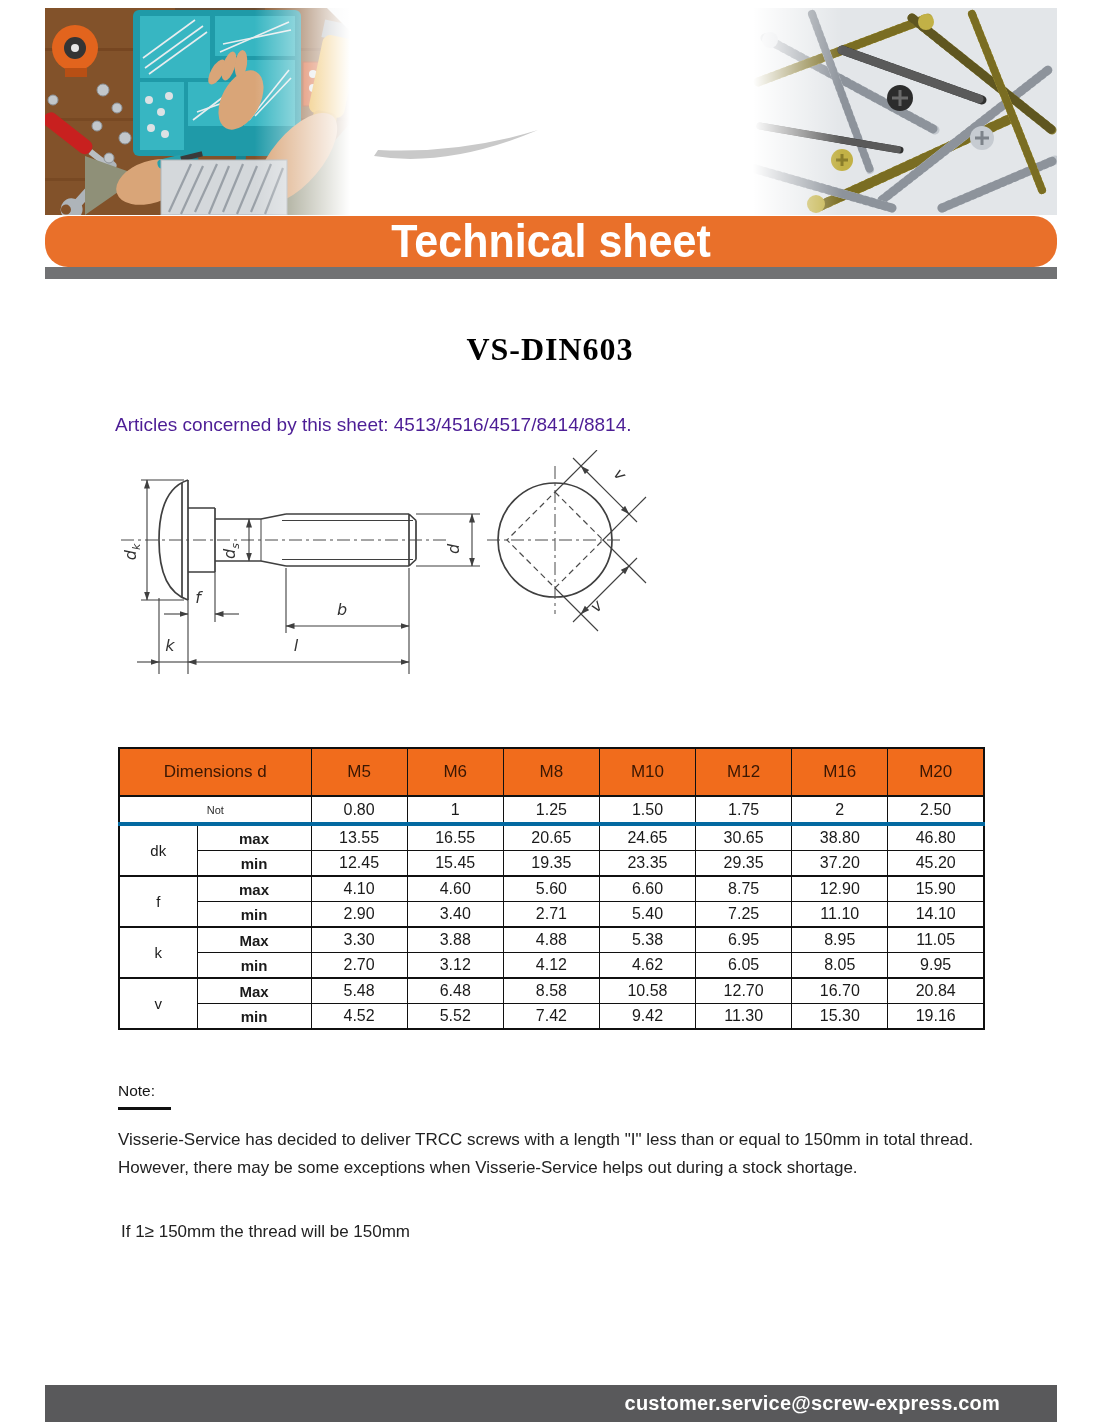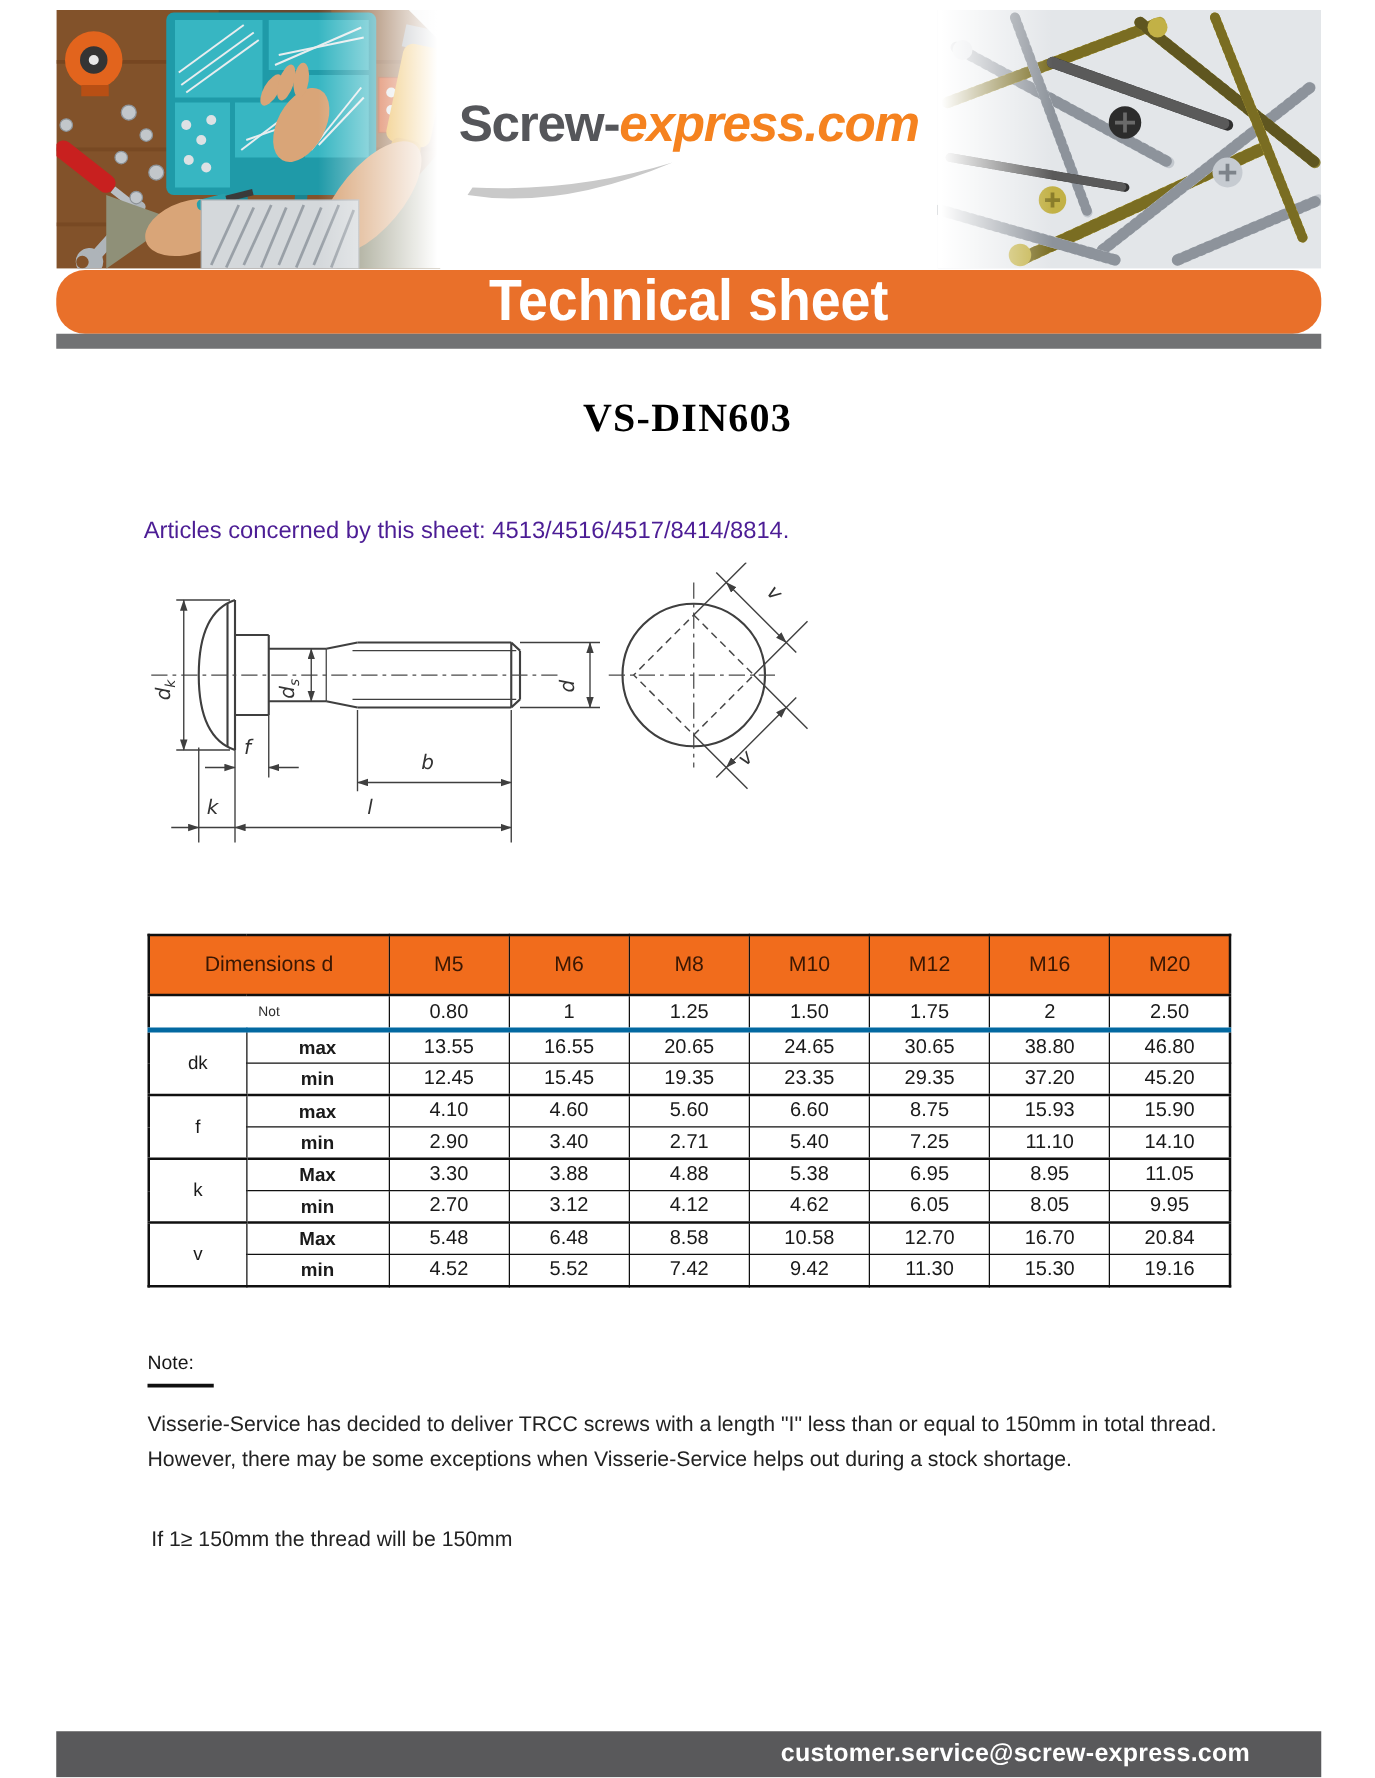"Screw-express.com" div.logo-text { html: <div> <span>Screw-</span><span>express.com</span> </div> -> none }
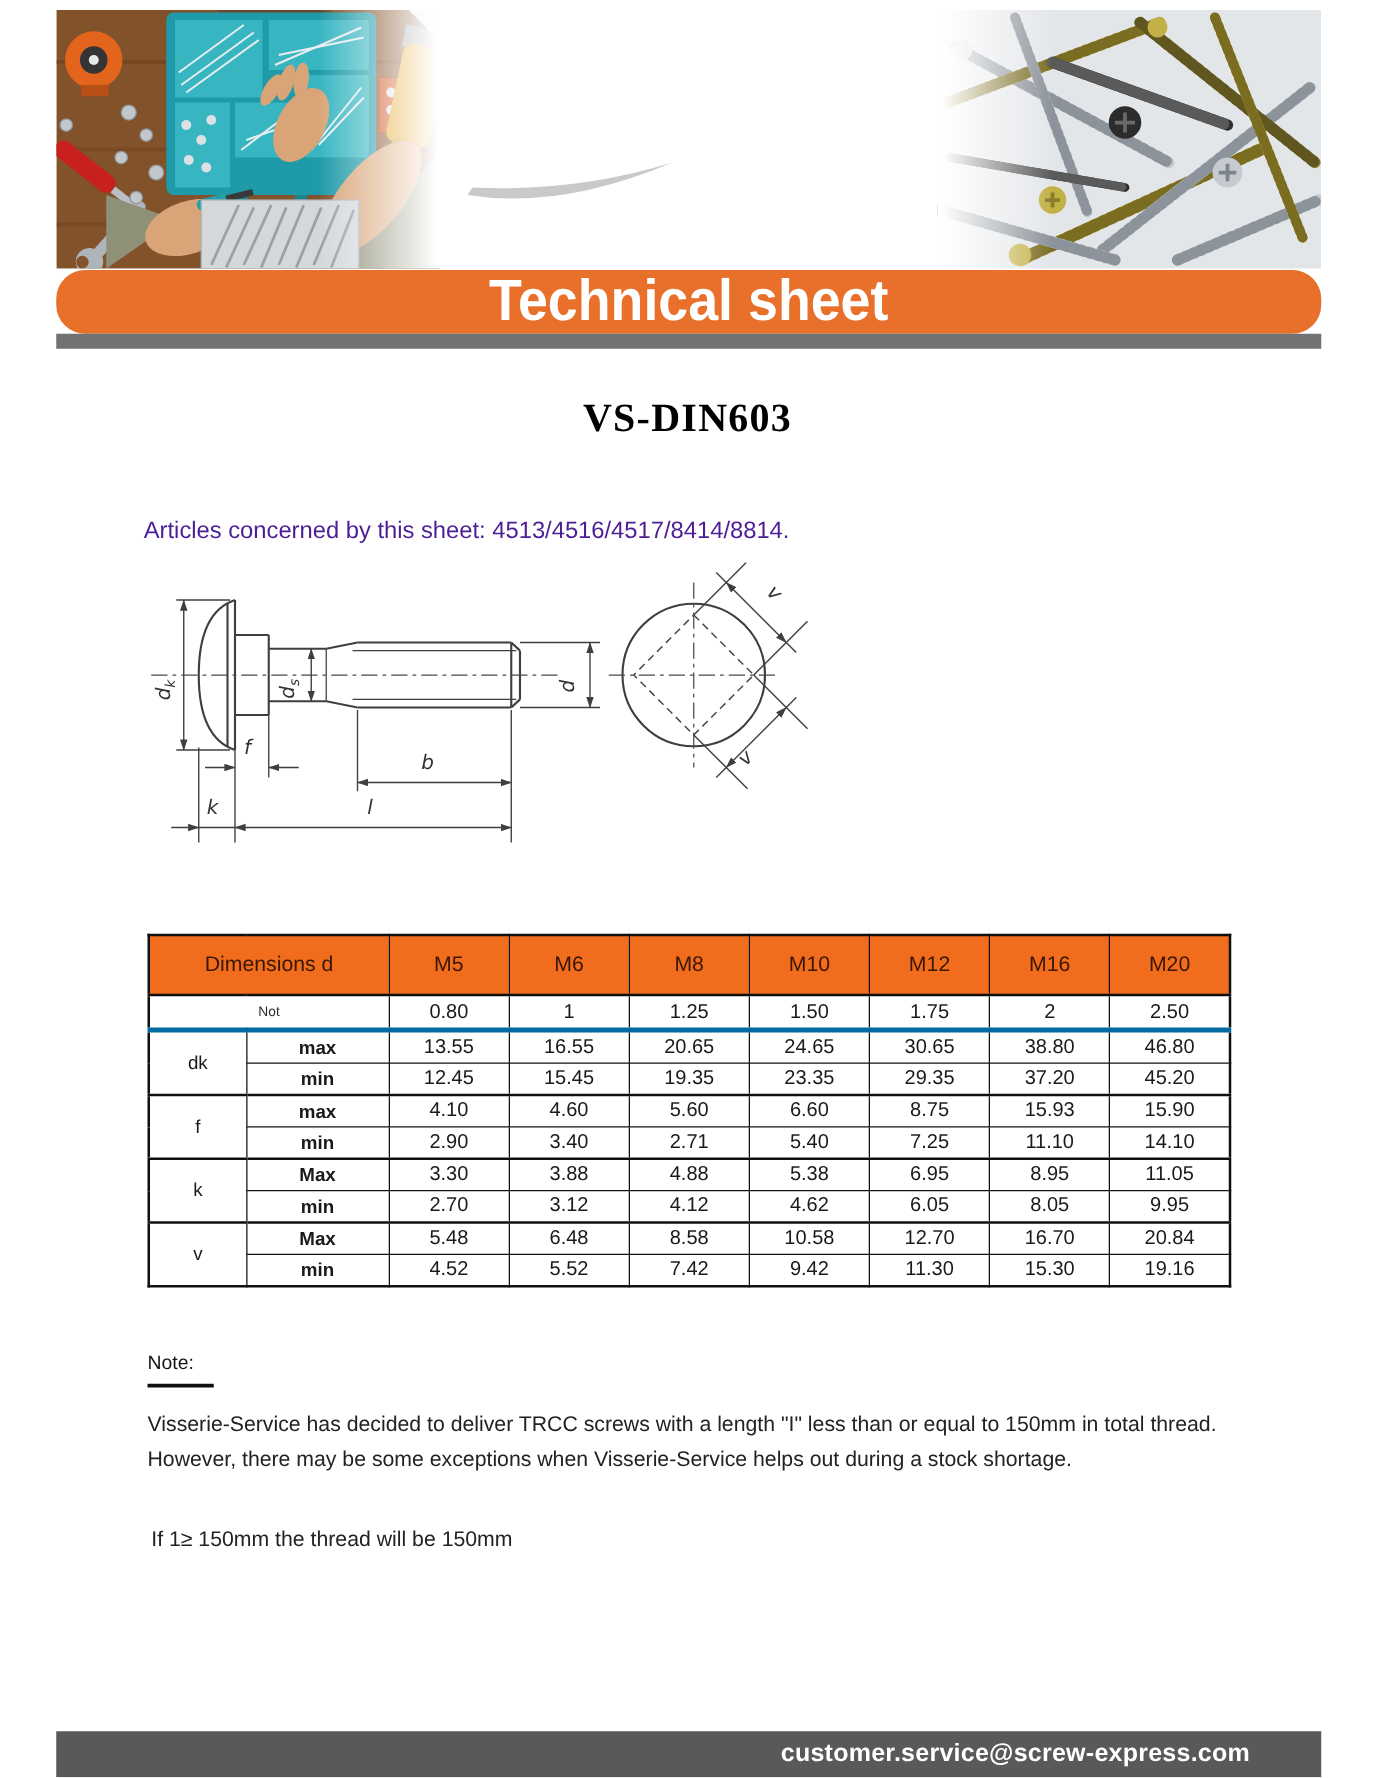"VS-DIN603" .doc-title { top: 316px -> 331px }
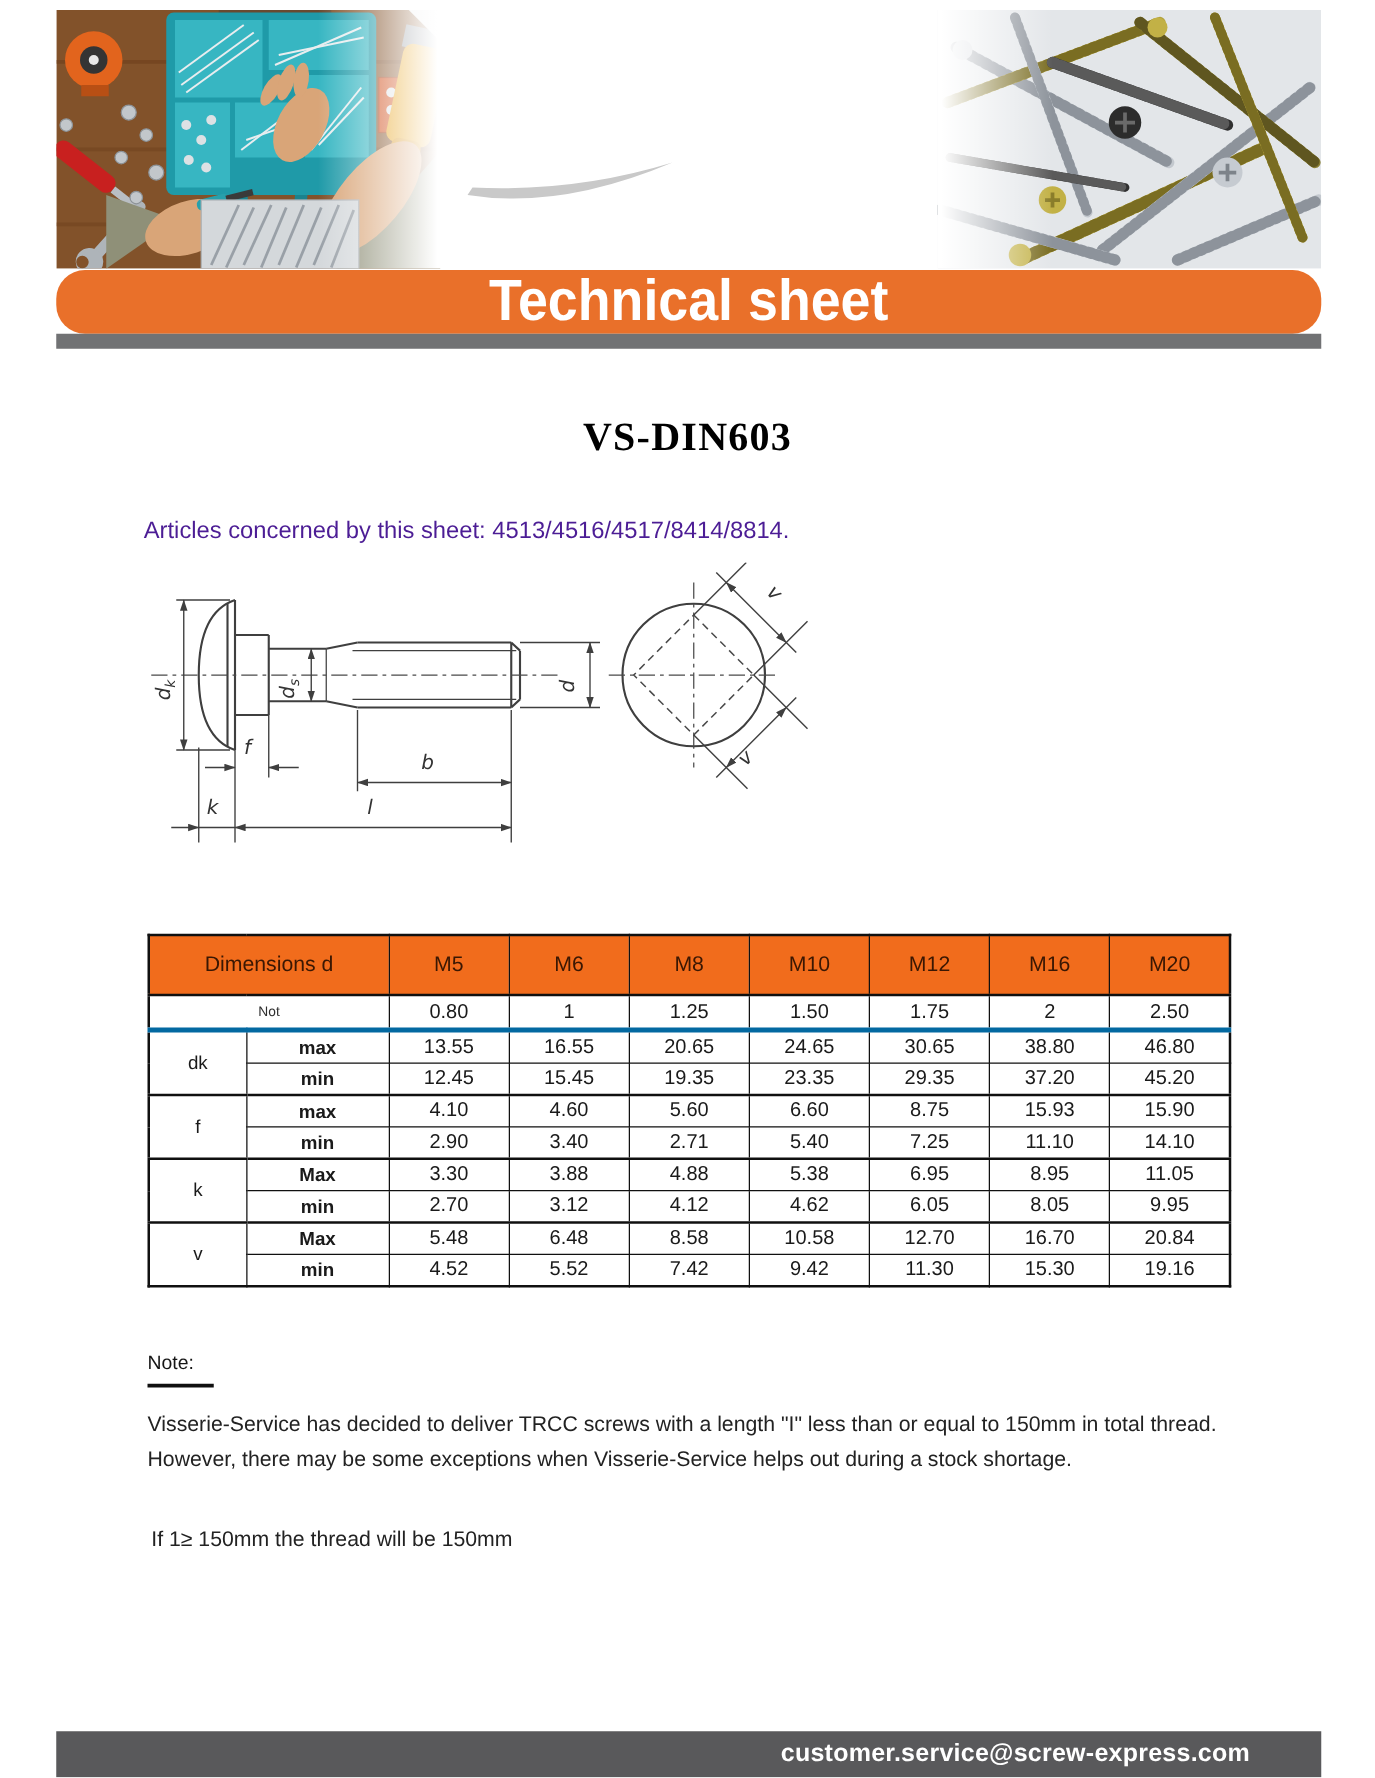"15.93" td { text: 15.93 -> 12.90 }
